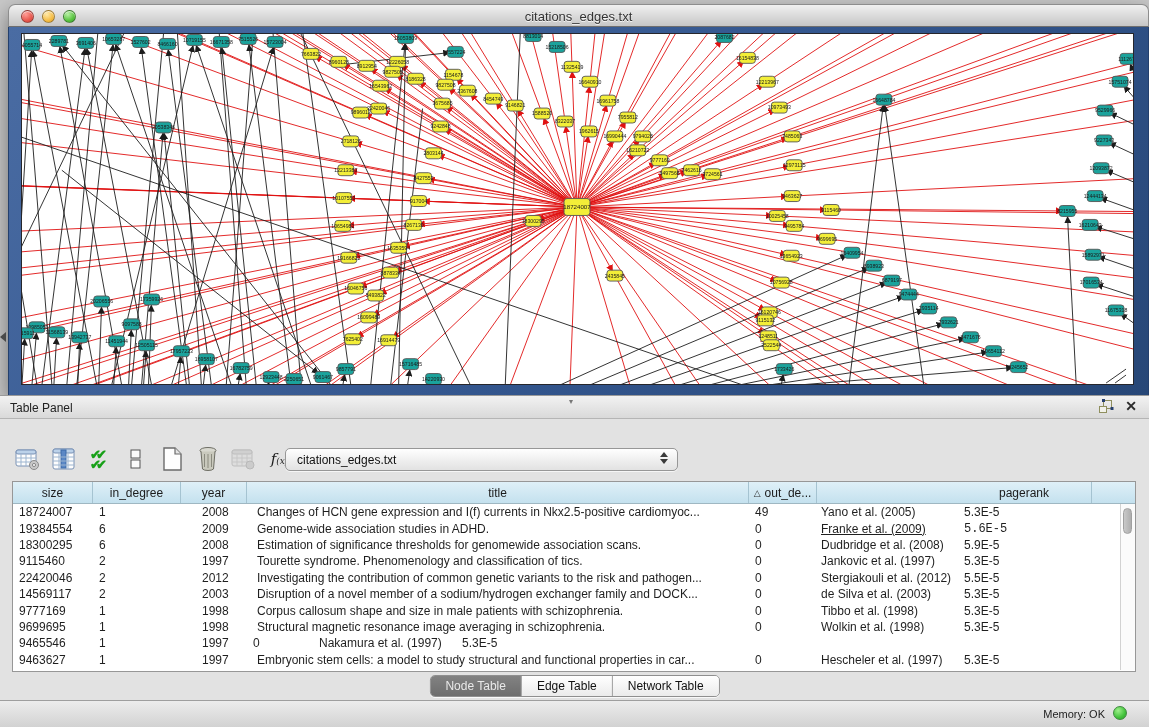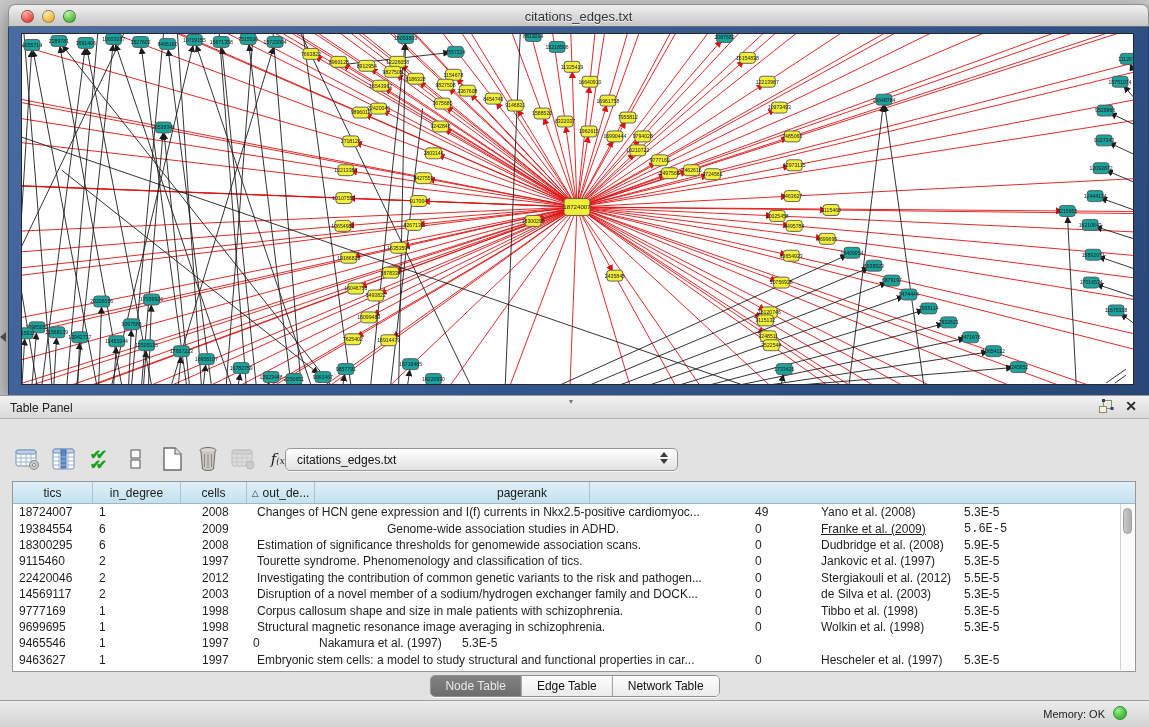"tics" span { text: tics -> size }
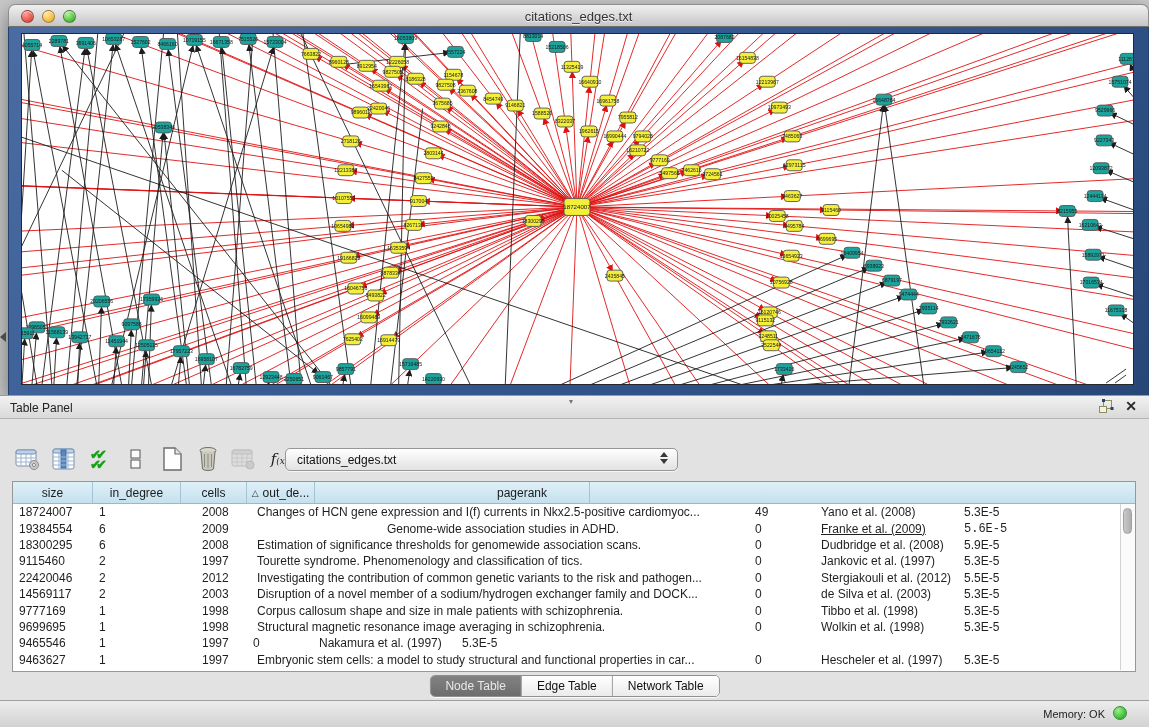"cells" span { text: cells -> year }
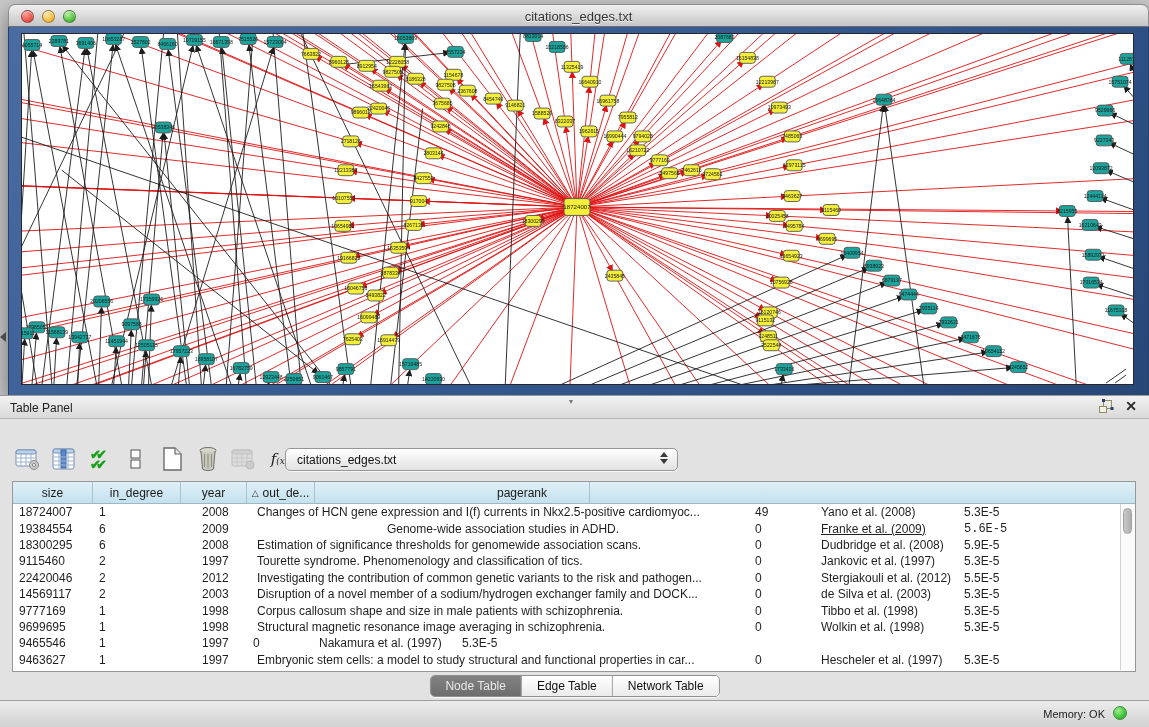"title" div.th { html: none -> <div> <span>title</span> </div> }
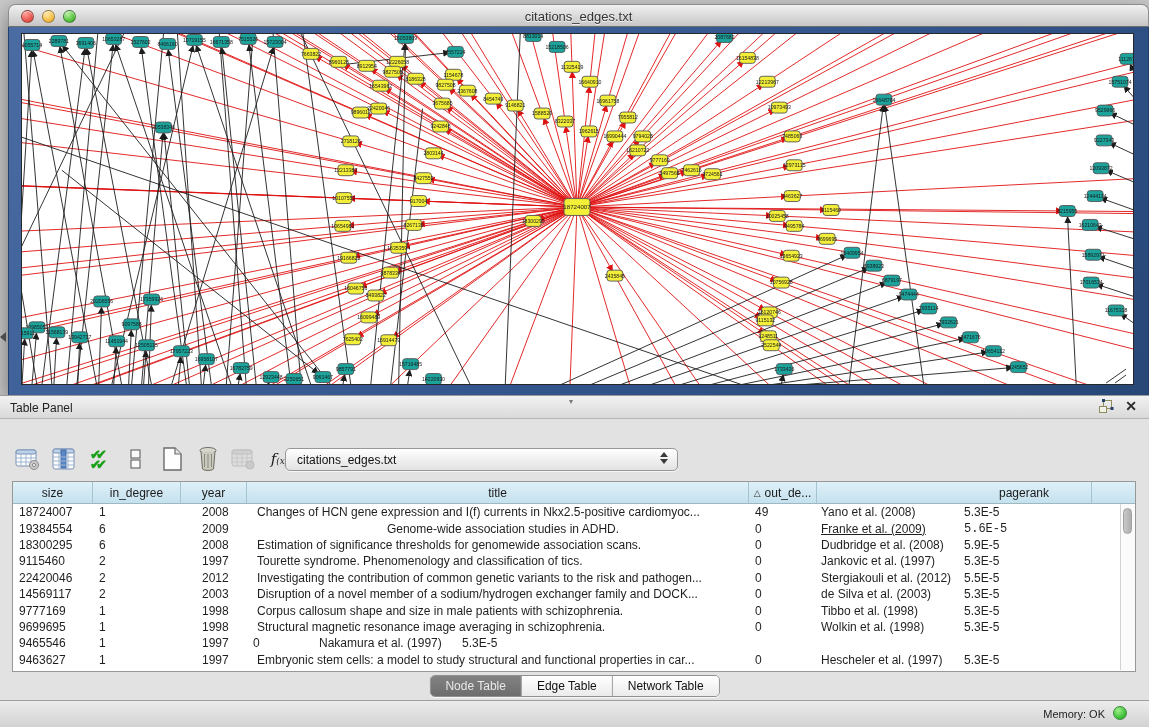"Yano et al. (2008)" div.td { text: 2008 -> 2005 }
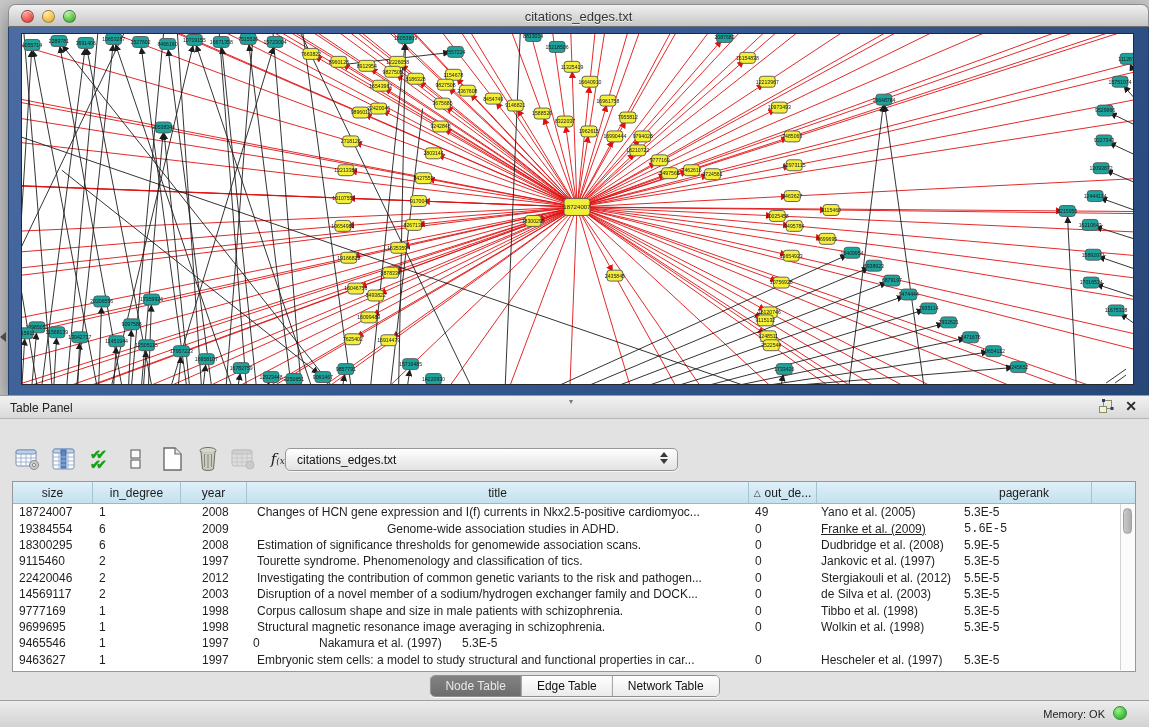"Genome-wide association studies in ADHD." div.td { text-align: center -> none }
